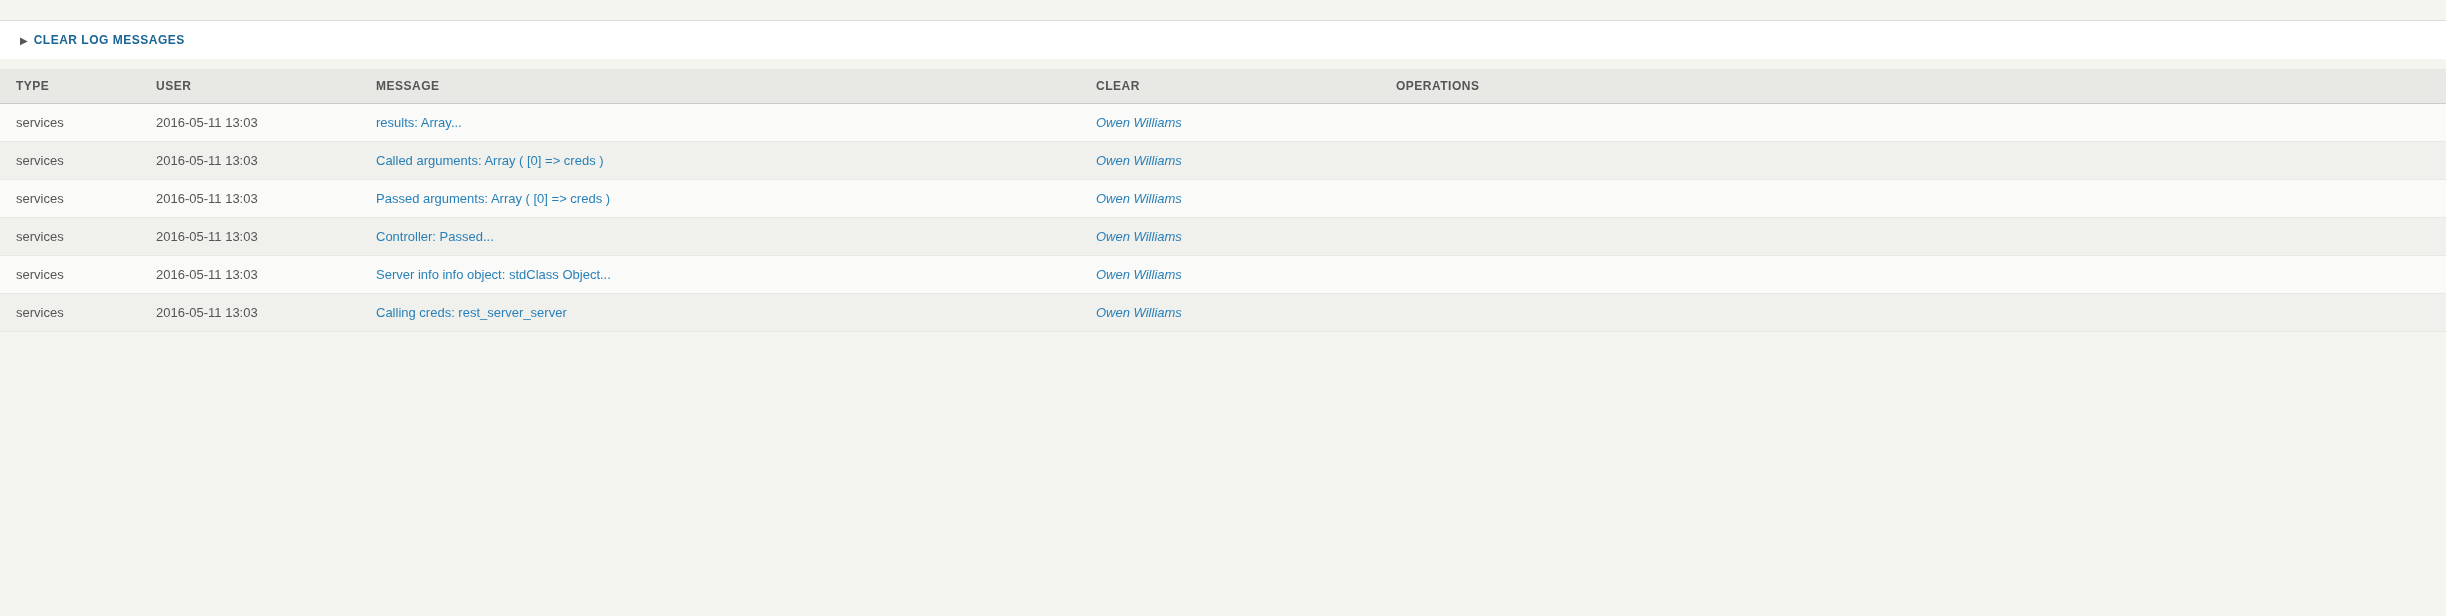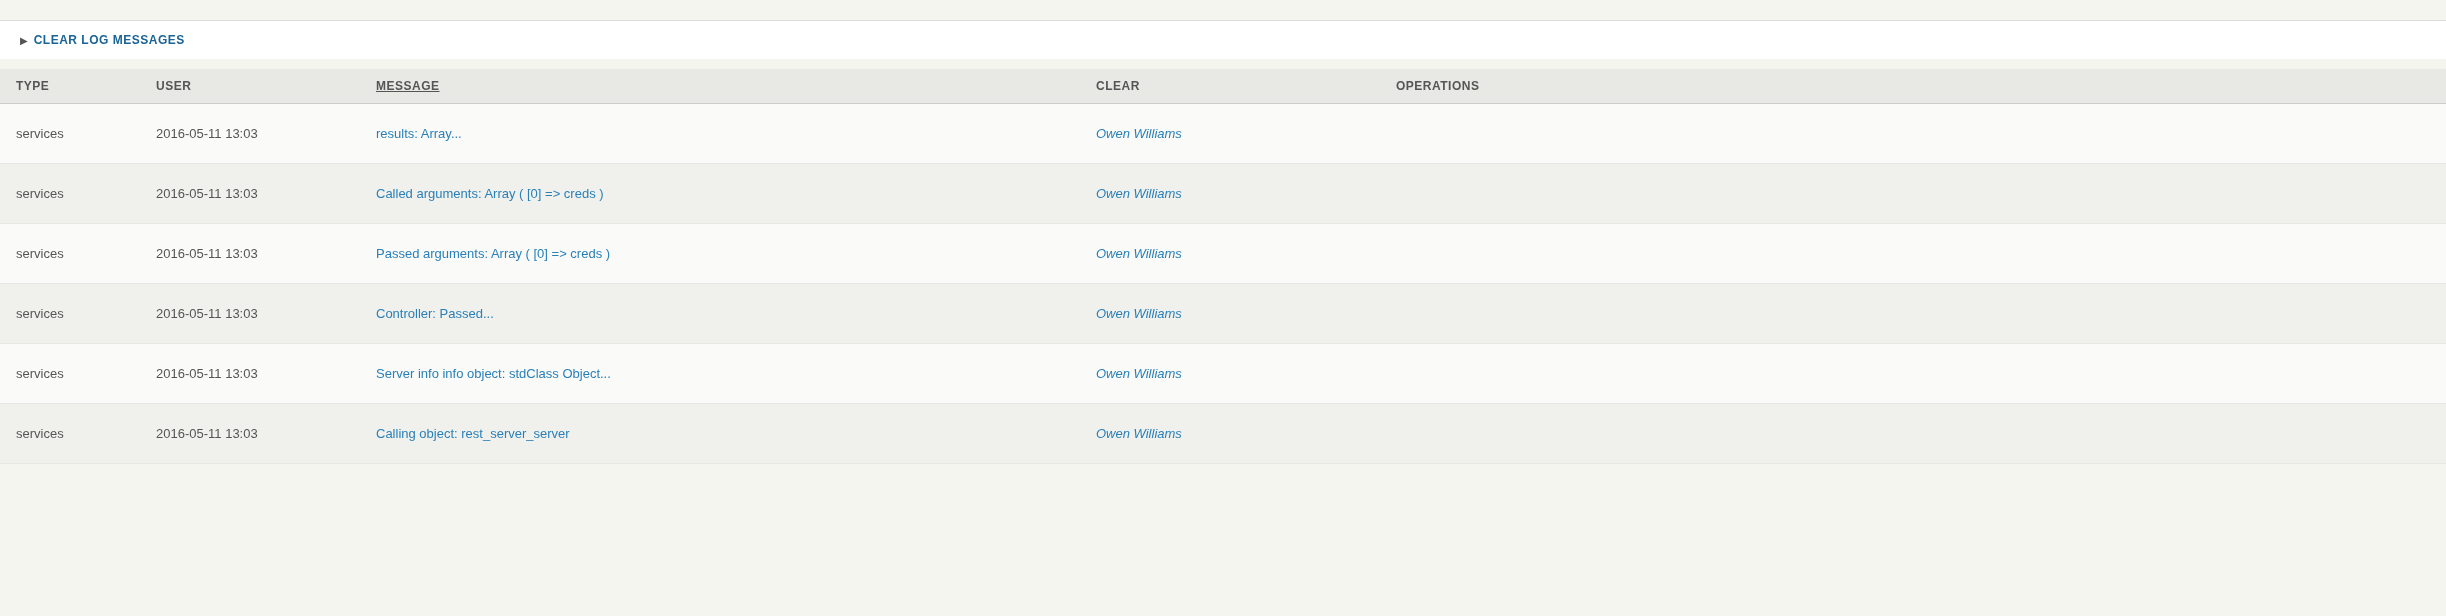"MESSAGE" .col-message { text-decoration: underline -> none }
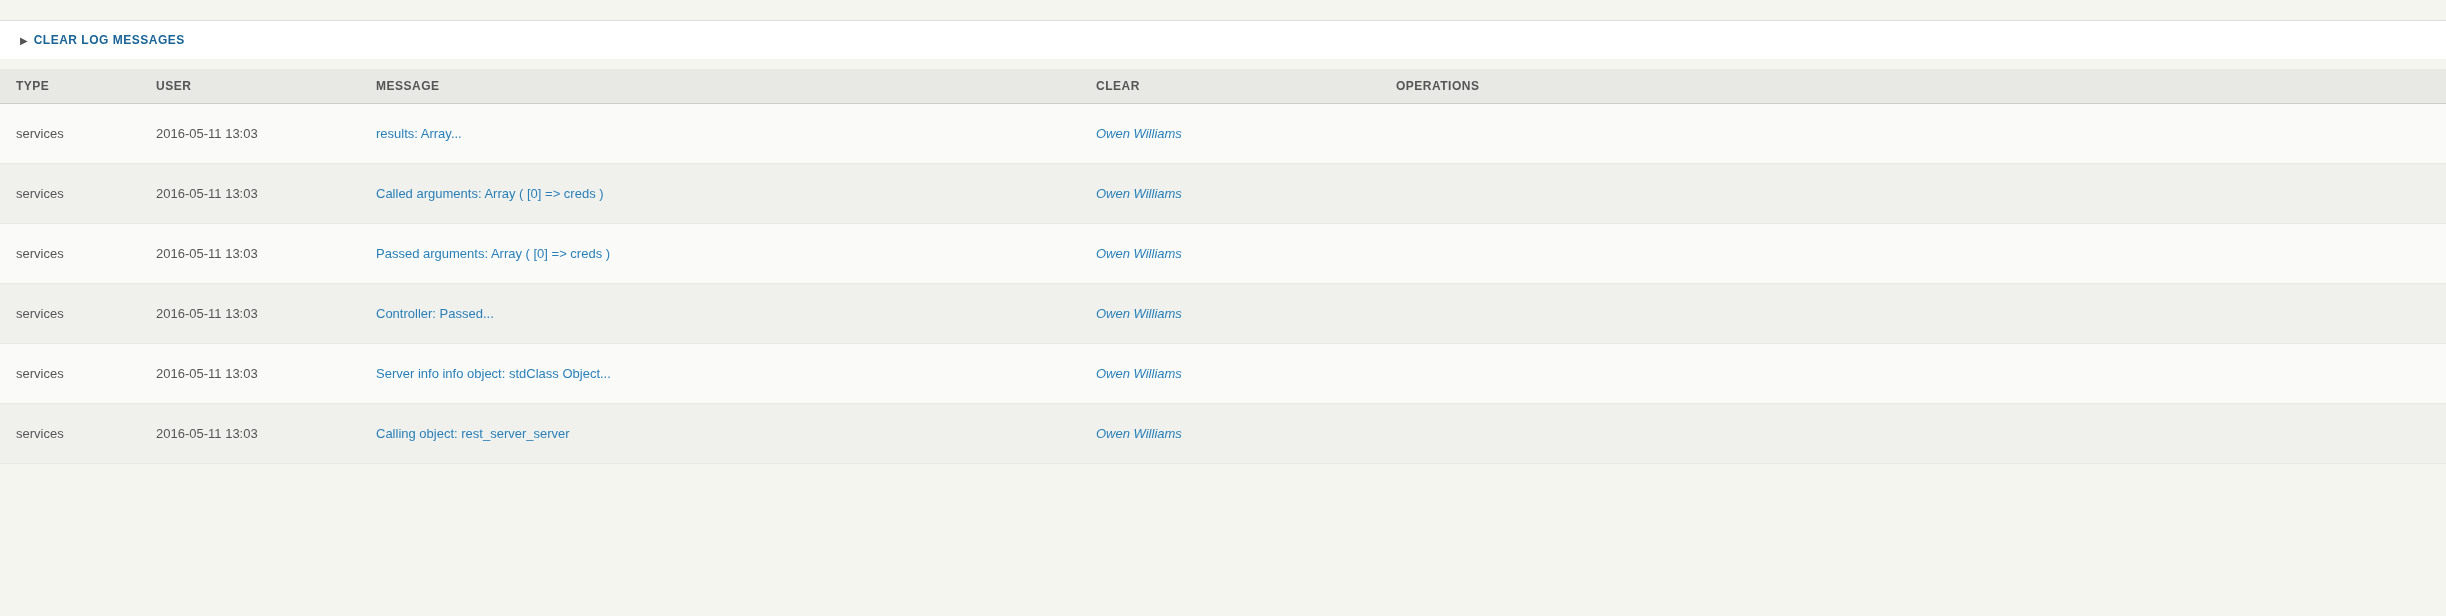"services" .log-table tbody td { padding: 22px 16px -> 11px 16px }
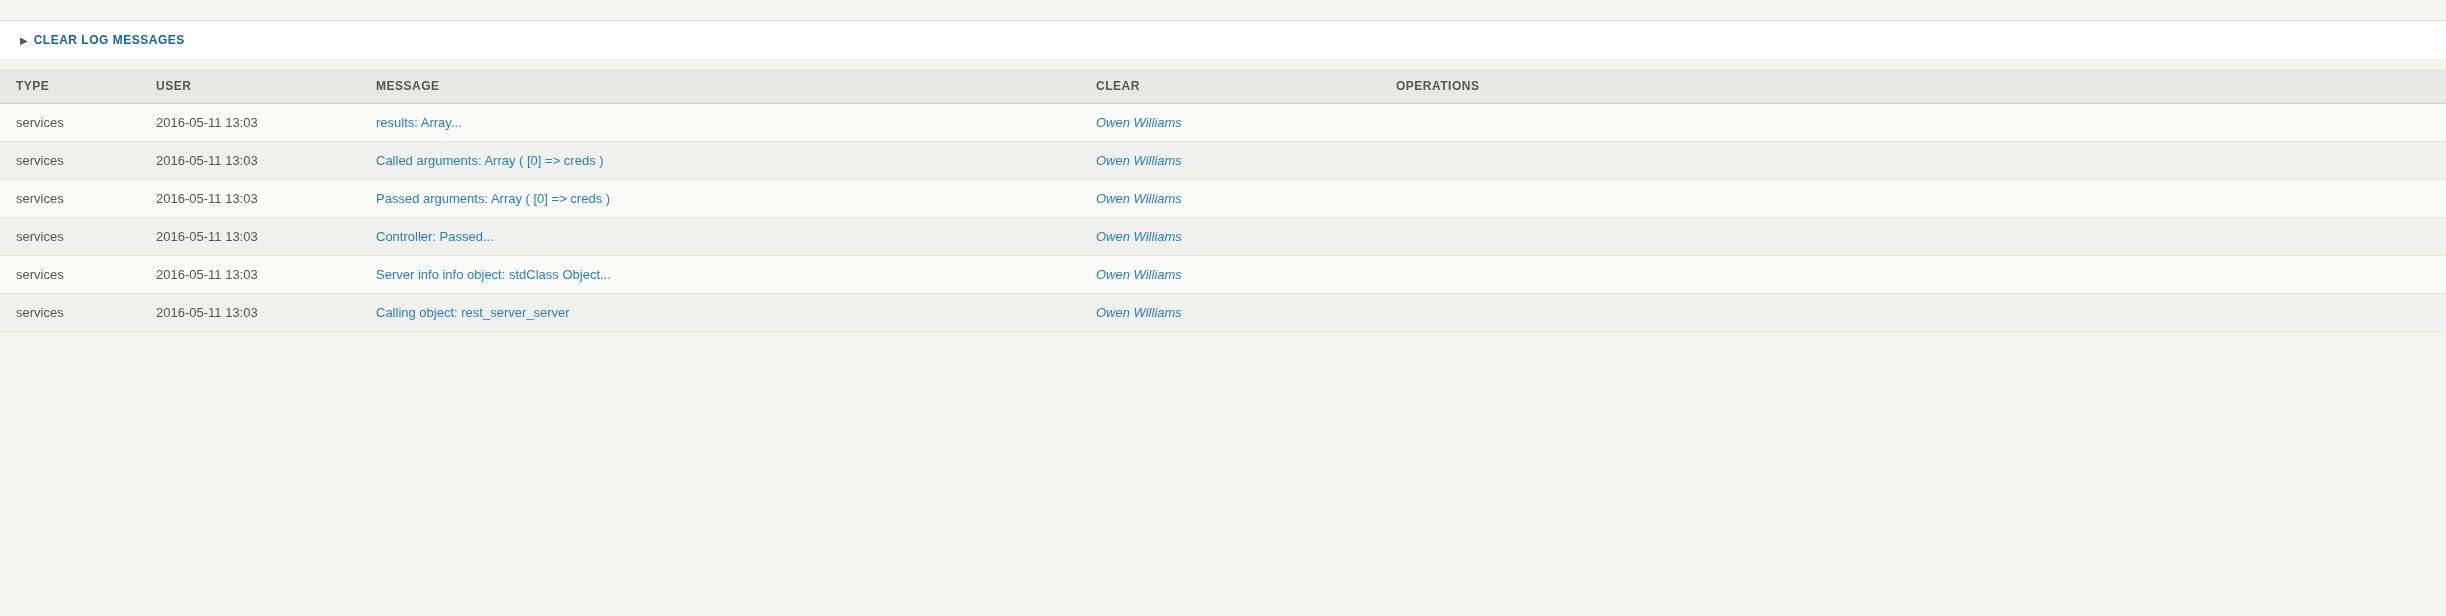"Calling object: rest_server_server" a.message-link { text: object -> creds }
